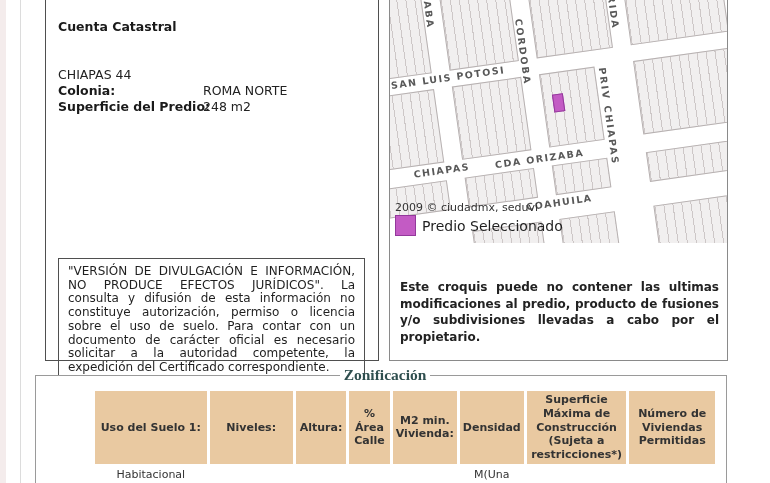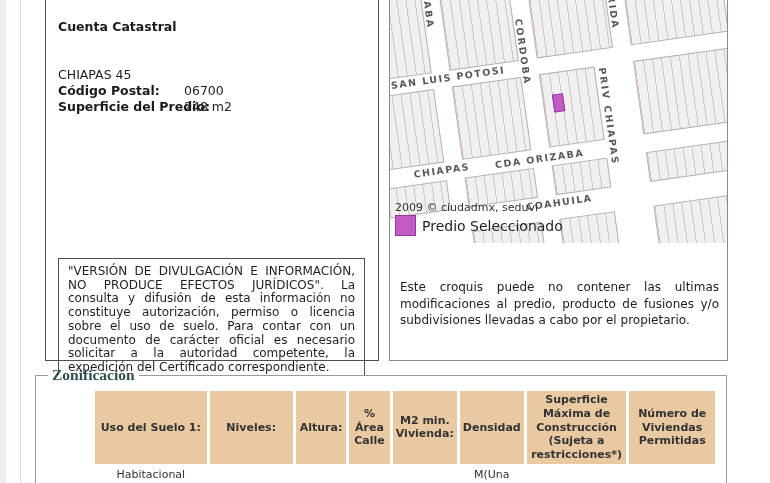"Cuenta Catastral" .info-row { gap: none -> 19px }
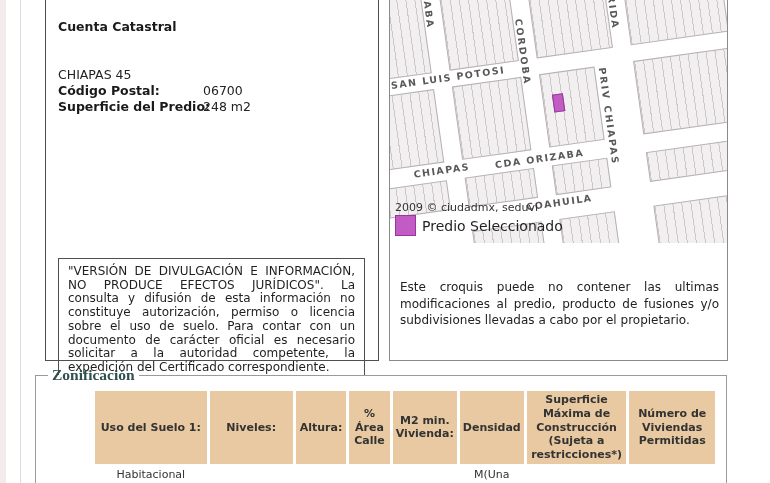"CHIAPAS 45" span.info-value { text: 45 -> 44 }
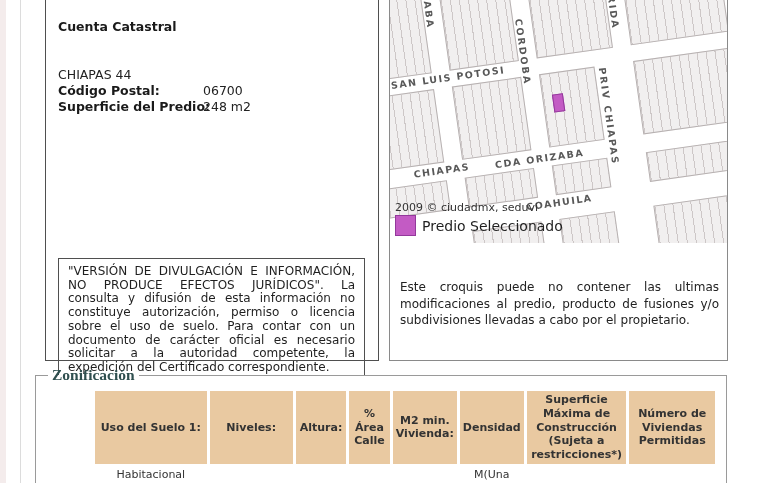"Colonia:" div.info-row { html: none -> <div> <span>Colonia:</span> <span>ROMA NORTE</span> </div> }
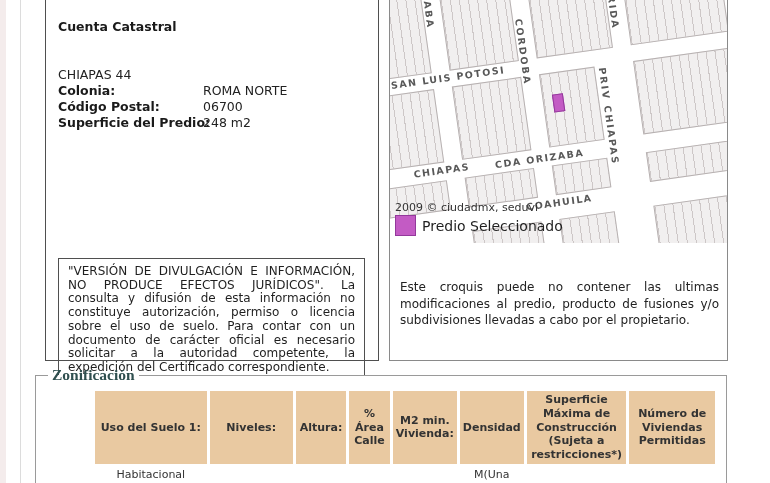"Código Postal:" div.info-row { html: <div> <span>Código Postal:</span> <span>06700</span> </div> -> none }
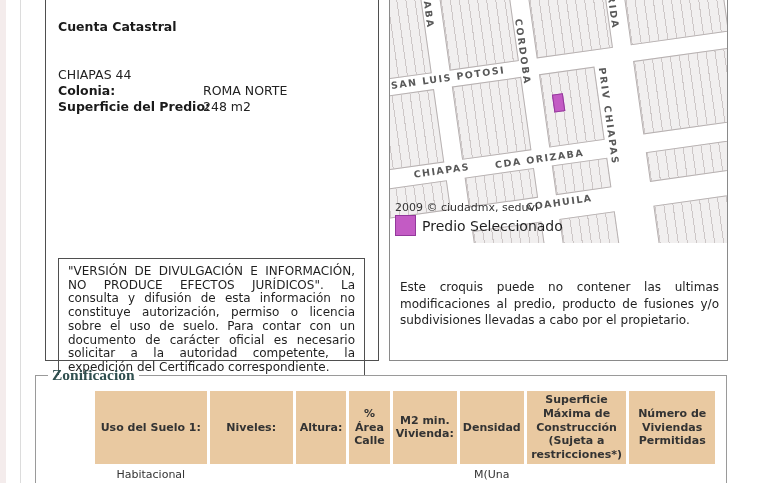"Este croquis puede no contener" .croquis-note { font-weight: none -> bold }
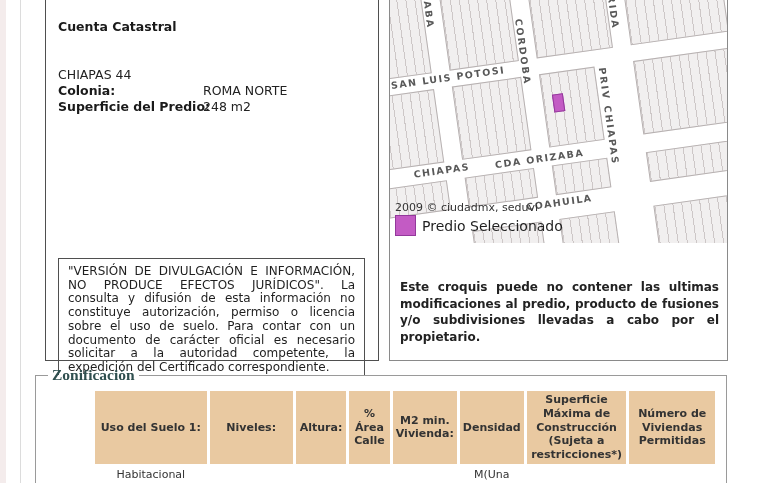"Zonificación" .zon-fieldset legend { text-align: none -> center }
